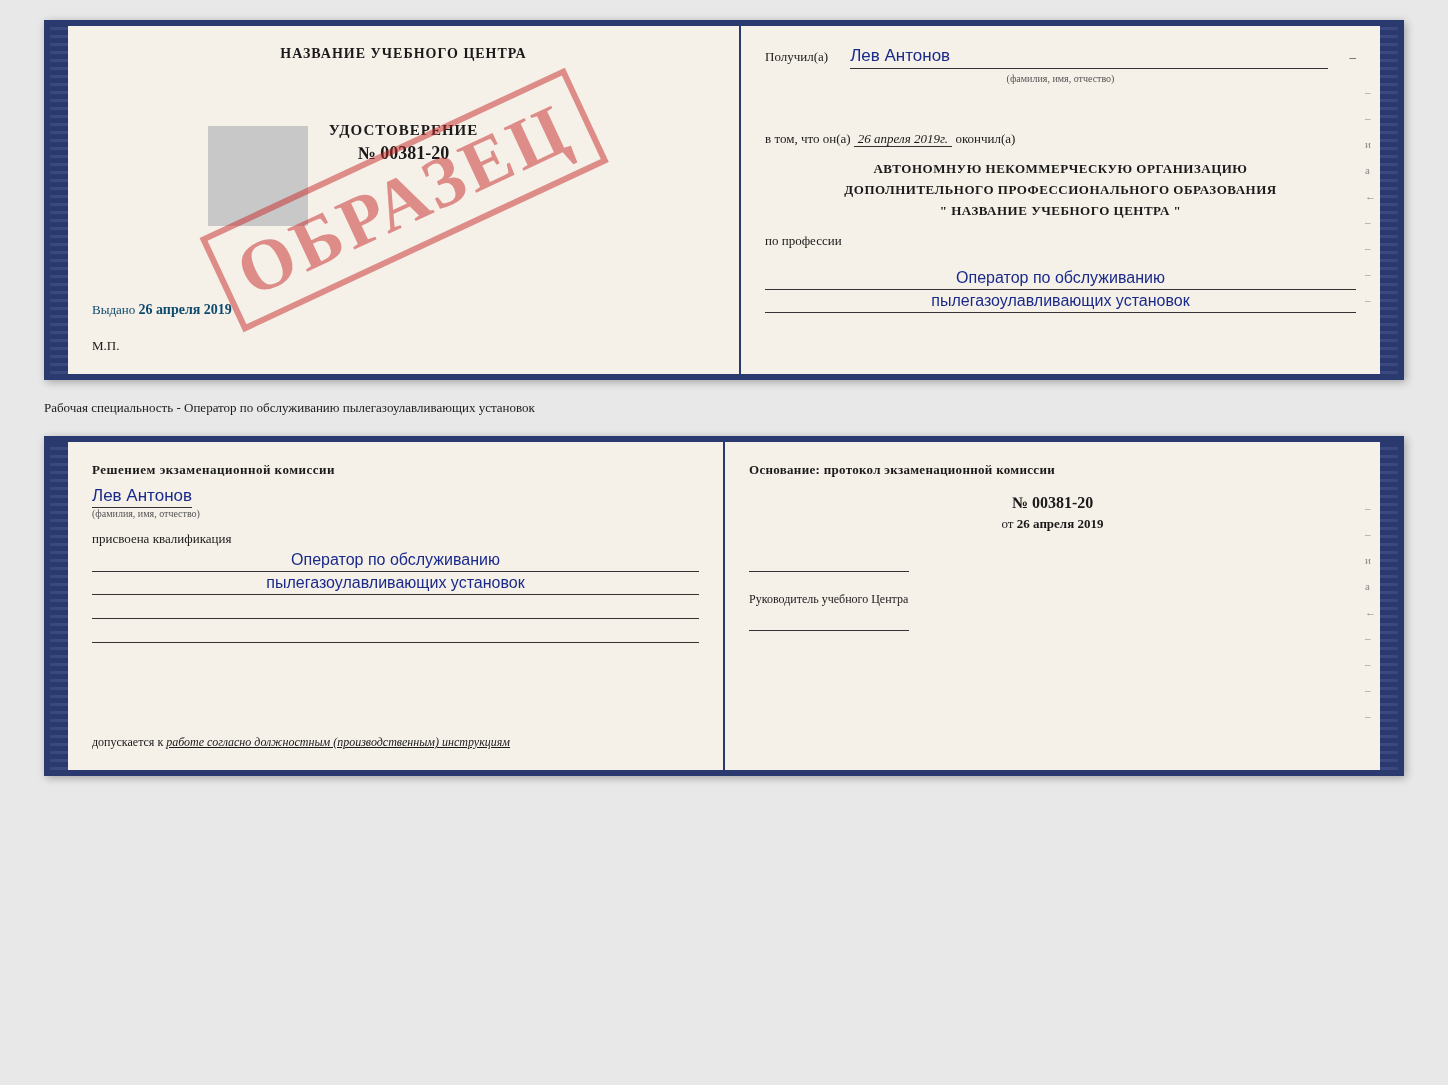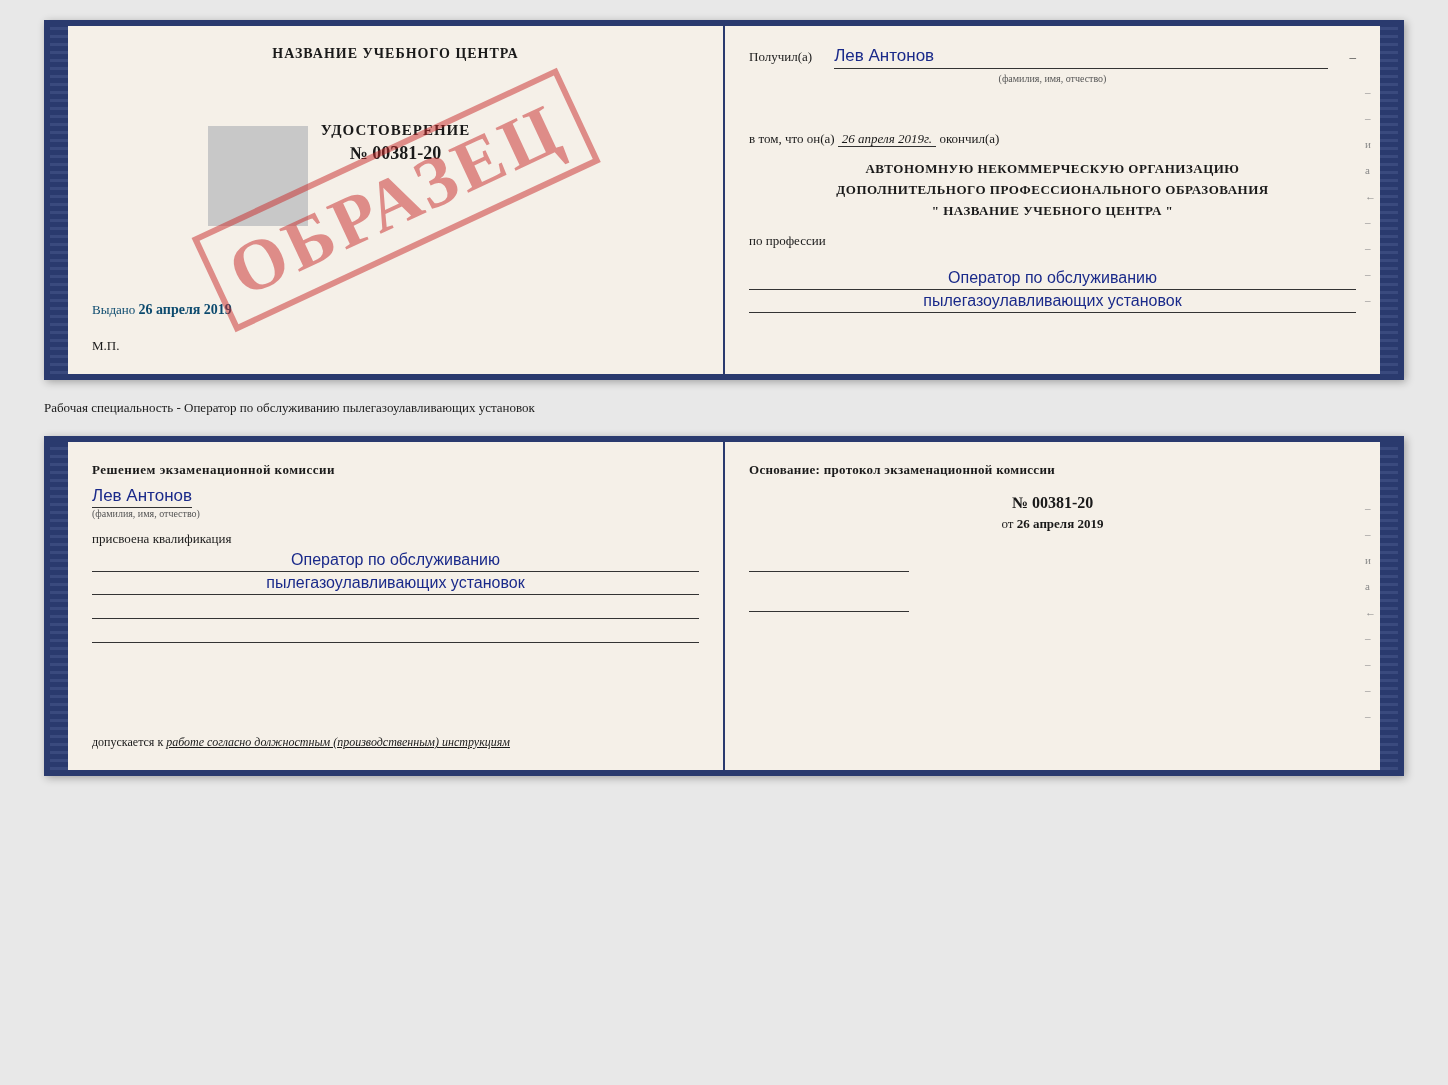"НАЗВАНИЕ УЧЕБНОГО ЦЕНТРА" .cert-left { padding: 20px 24px -> 20px 40px }
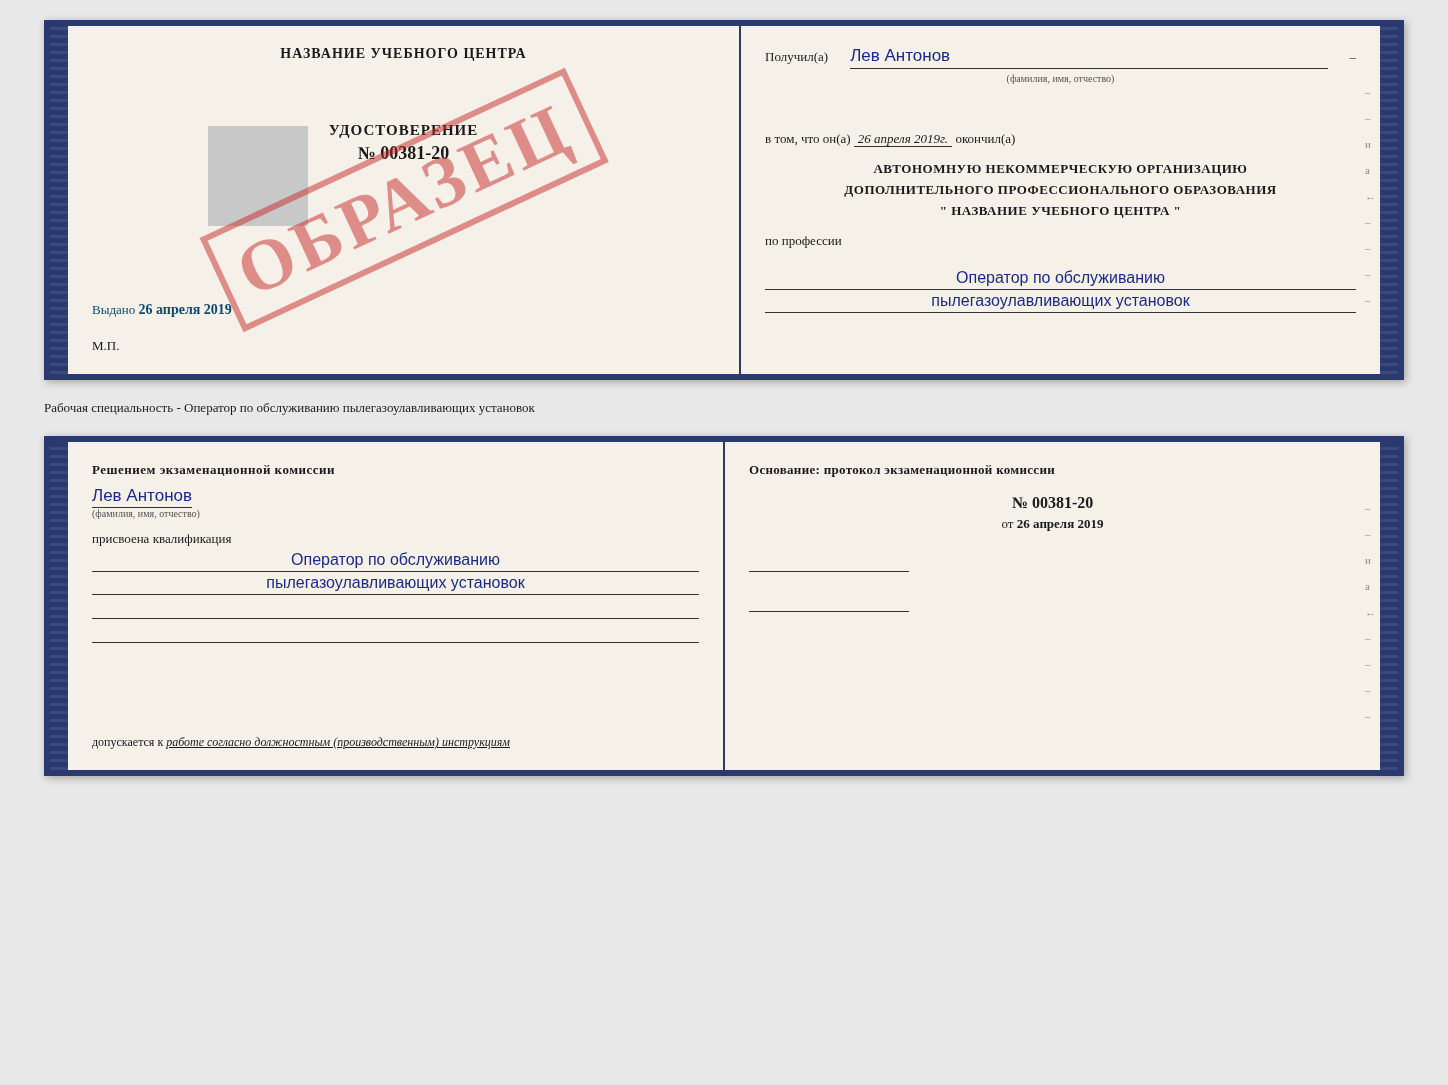"Руководитель учебного Центра" div.podpis-label { html: none -> <div>Руководитель учебного Центра</div> }
